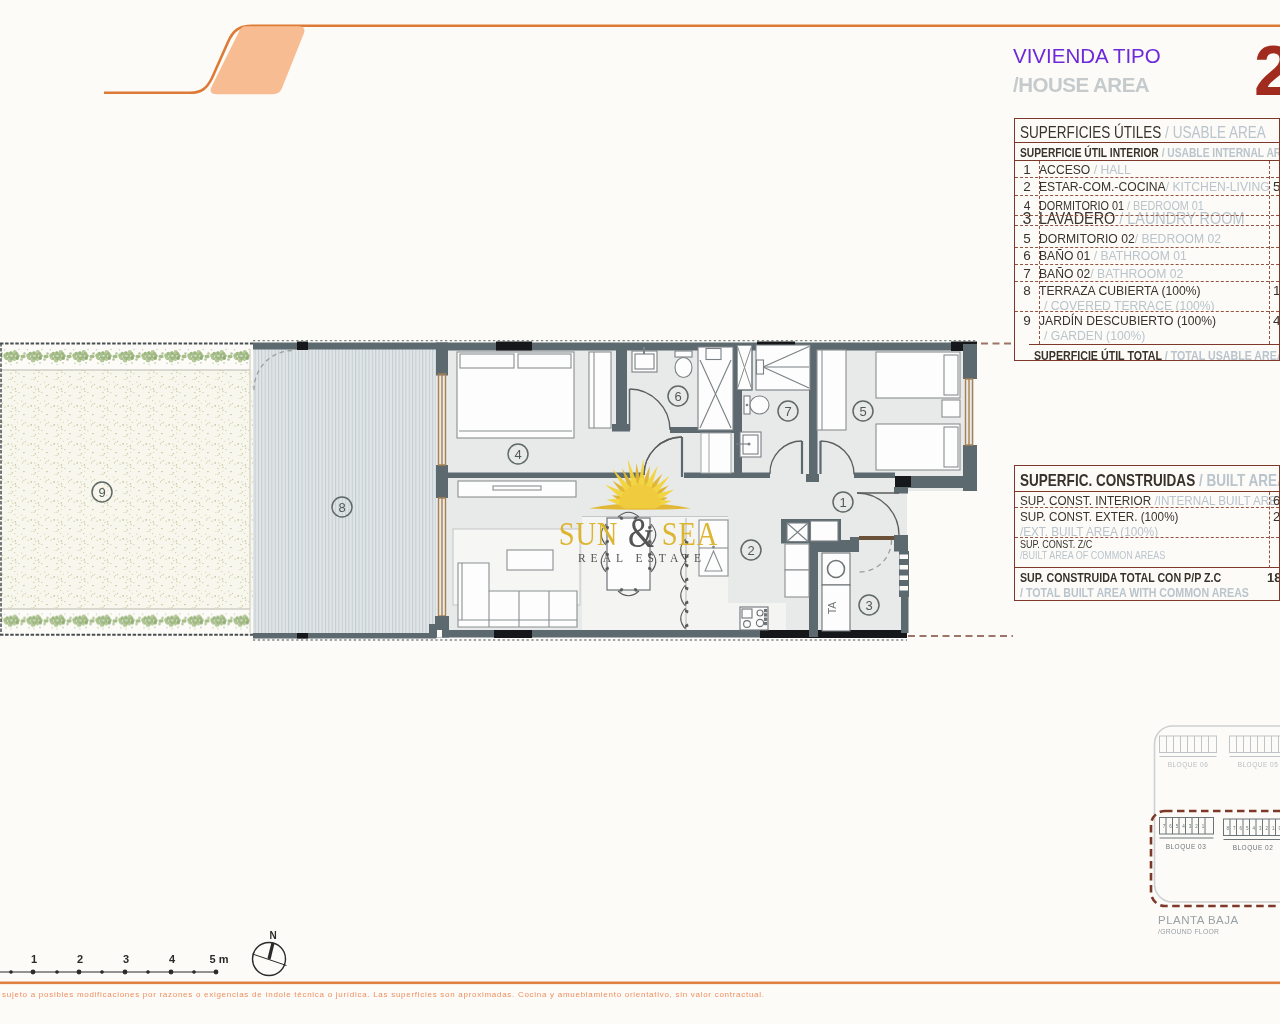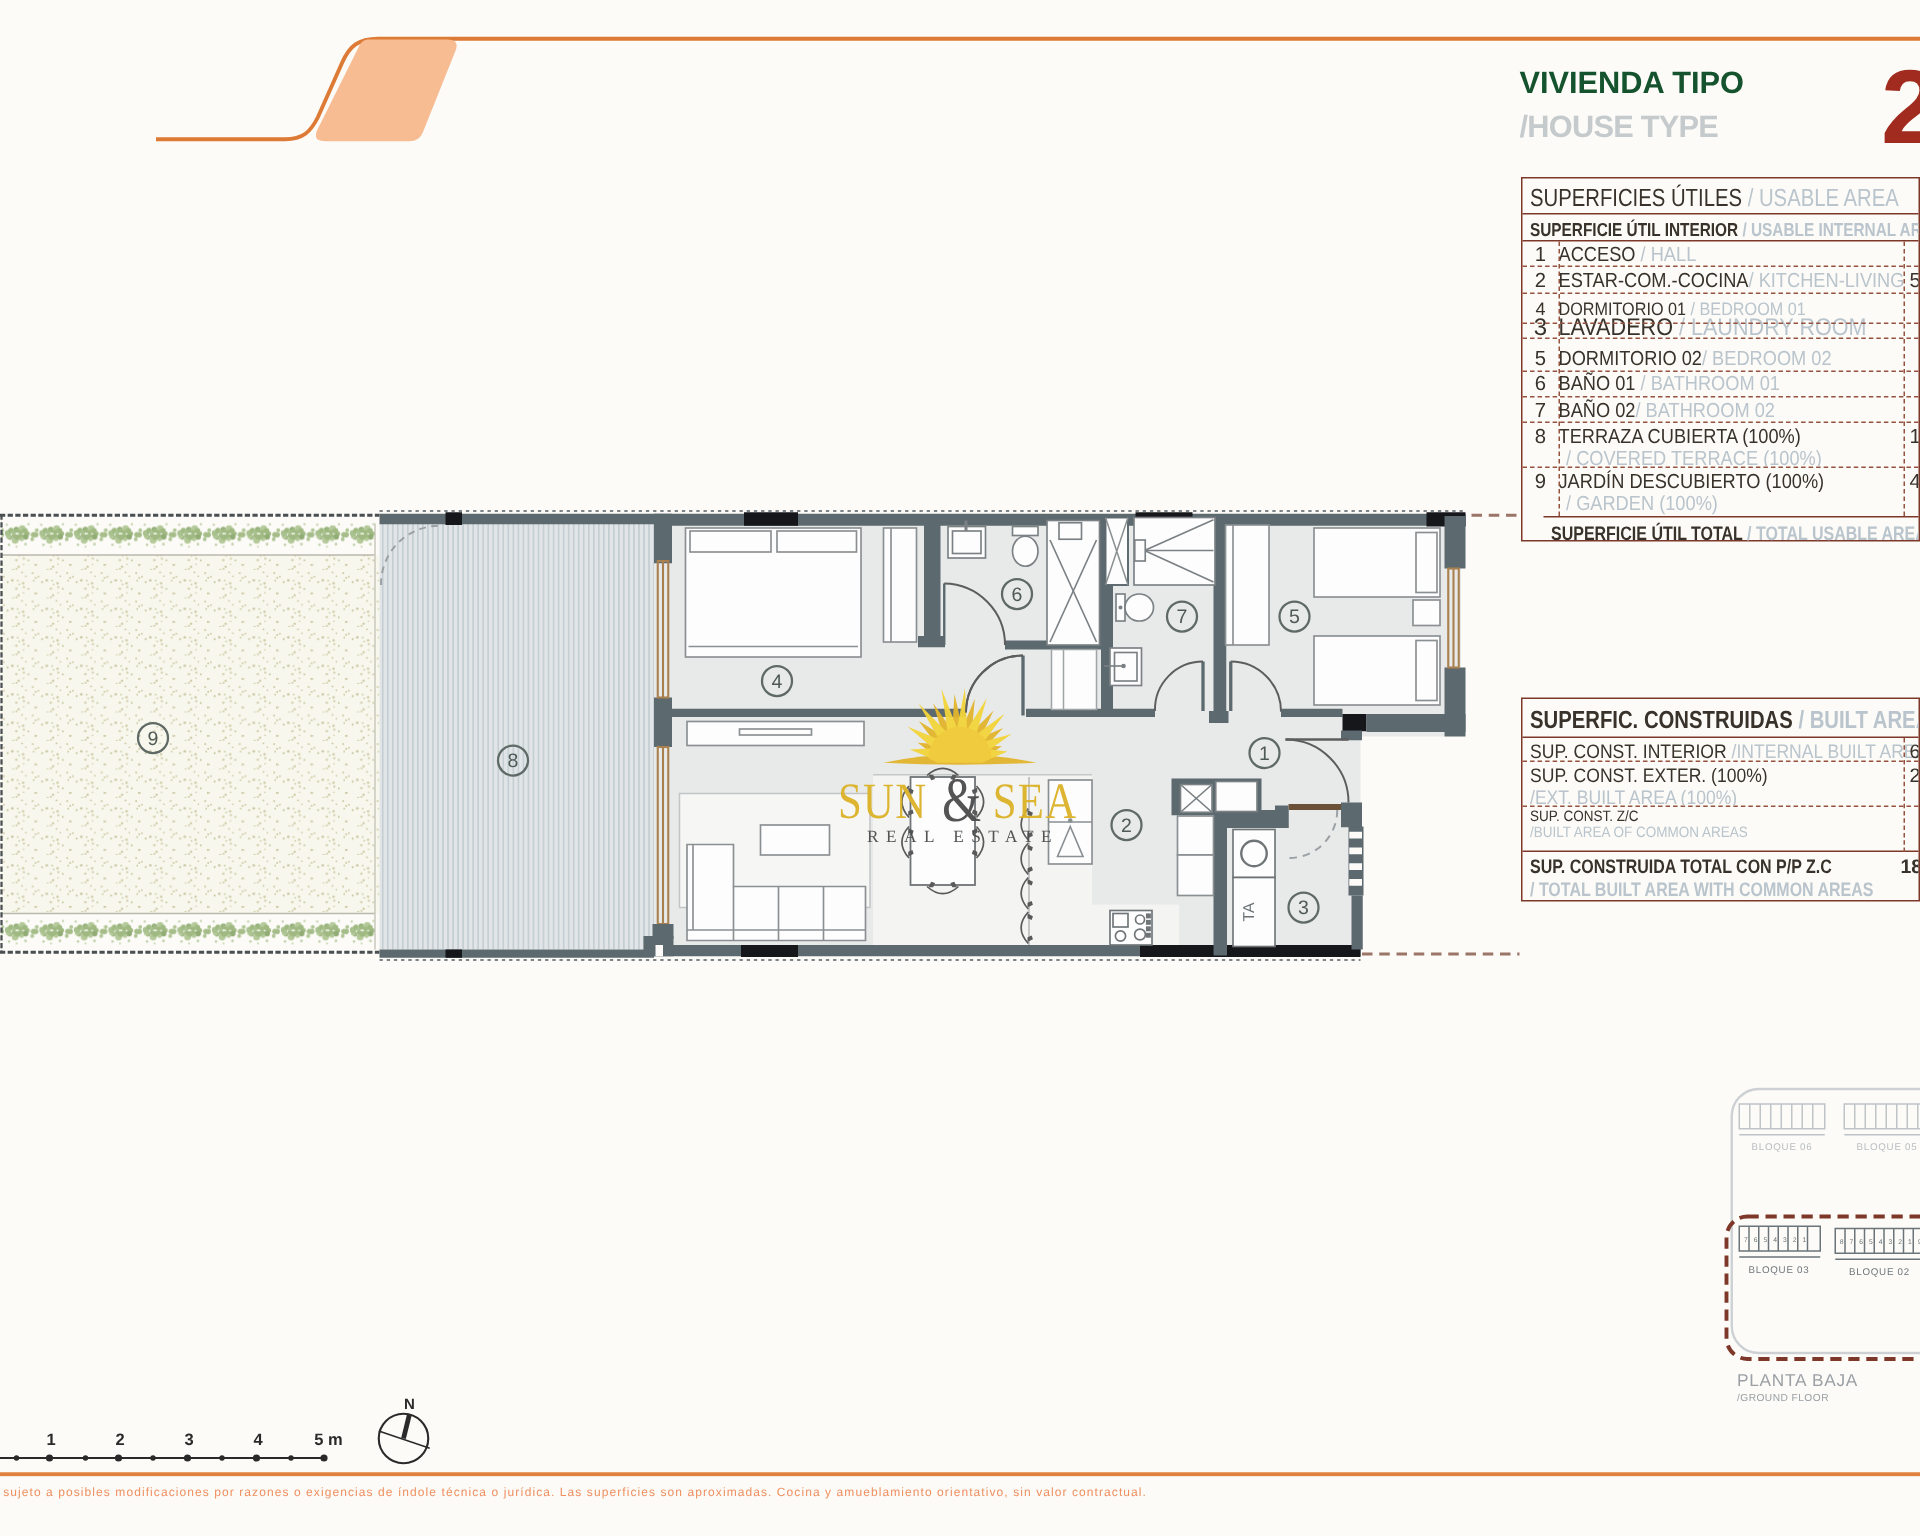"VIVIENDA TIPO" div.abs { color: #14532d -> #6d28d9; font-weight: bold -> normal }
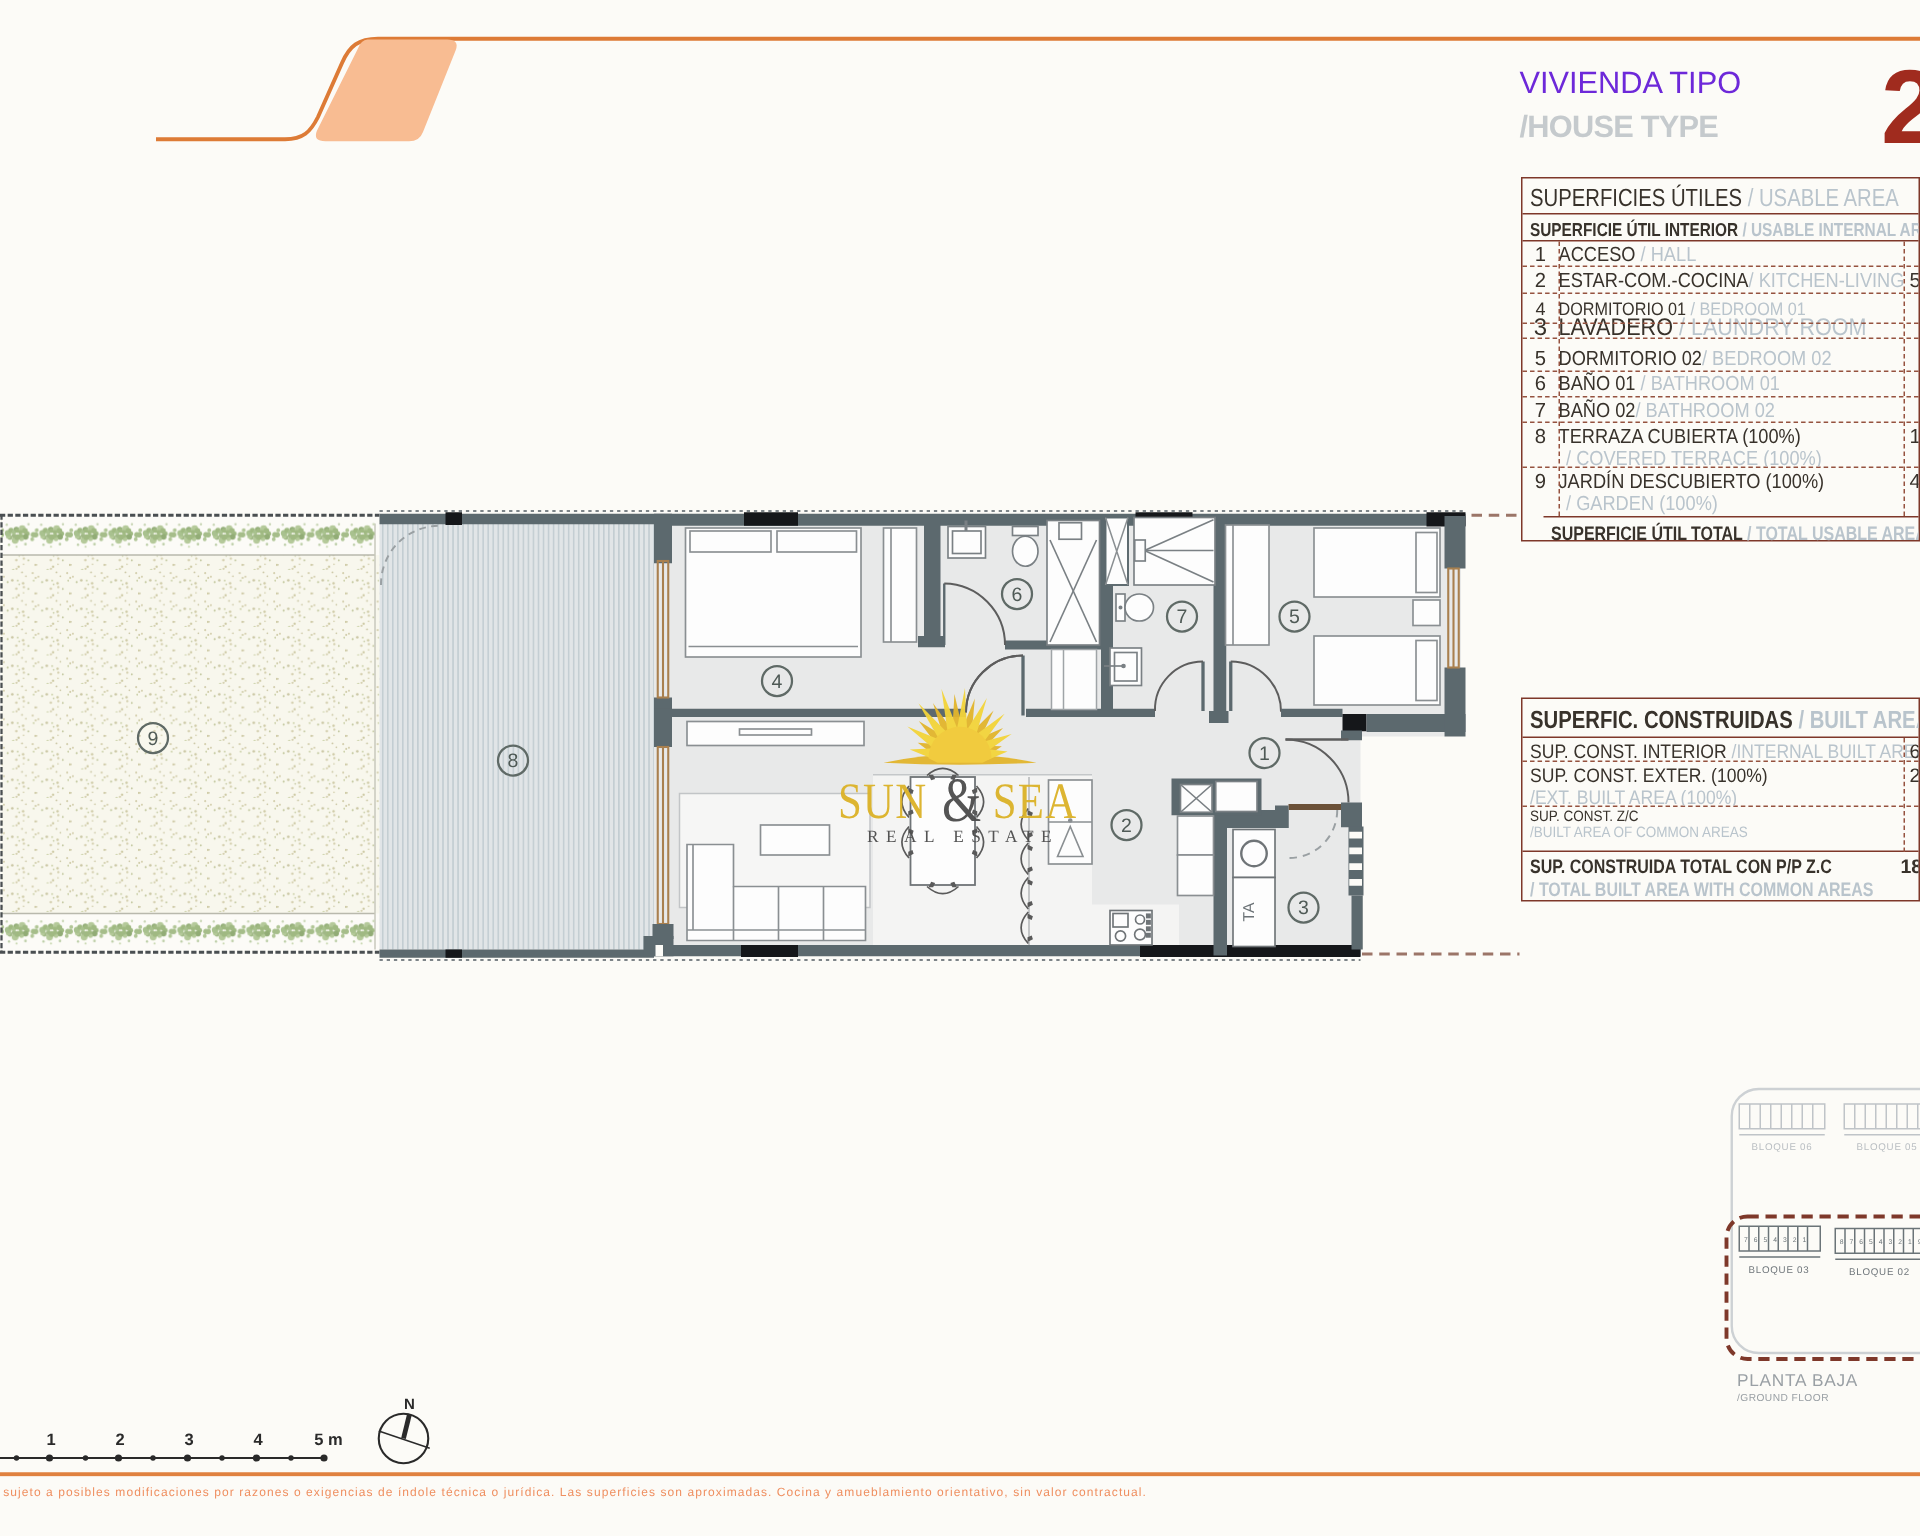"/HOUSE TYPE" div.abs { text: TYPE -> AREA }
